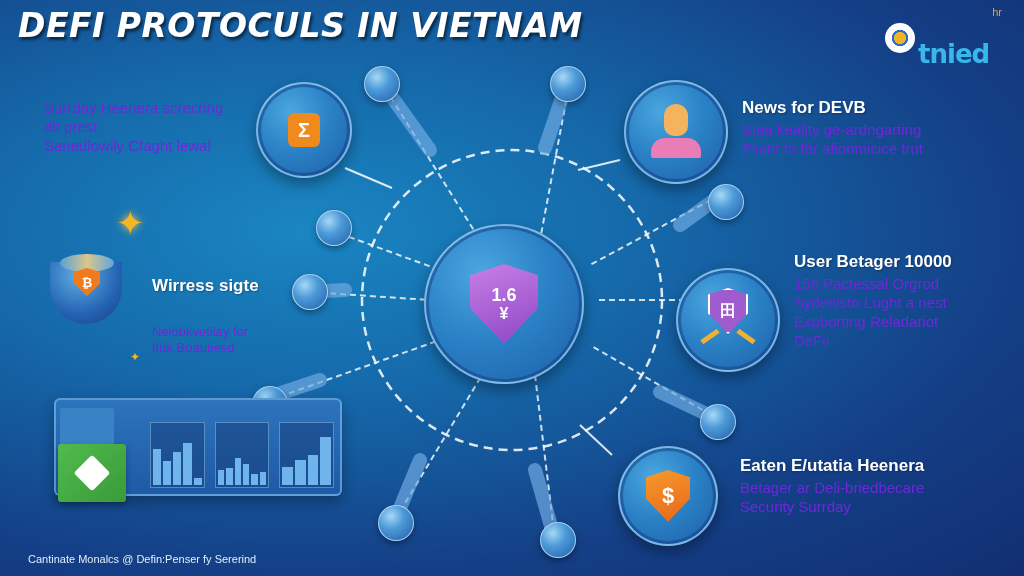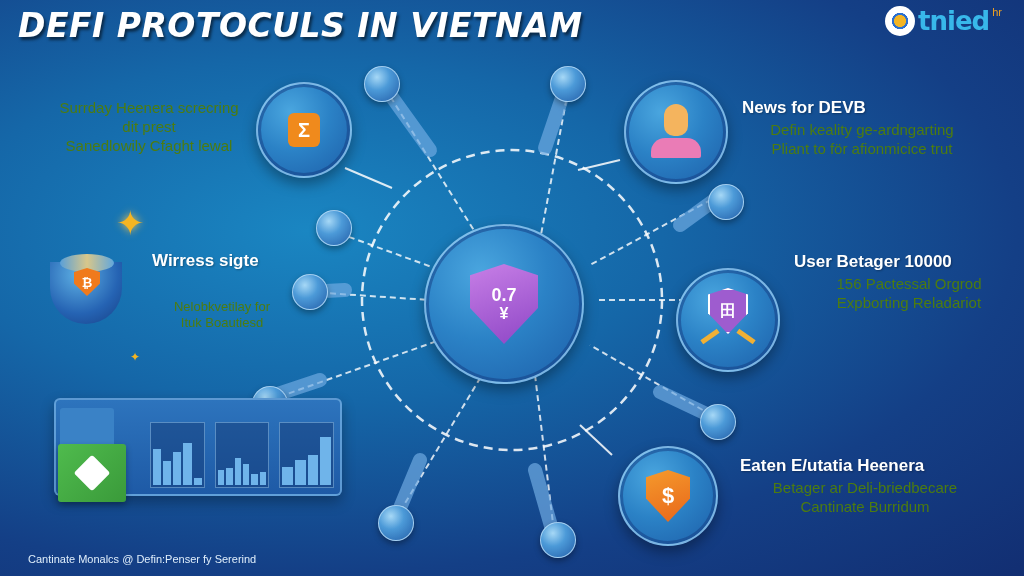"tnied" .logo .txt { margin-top: none -> 33px }
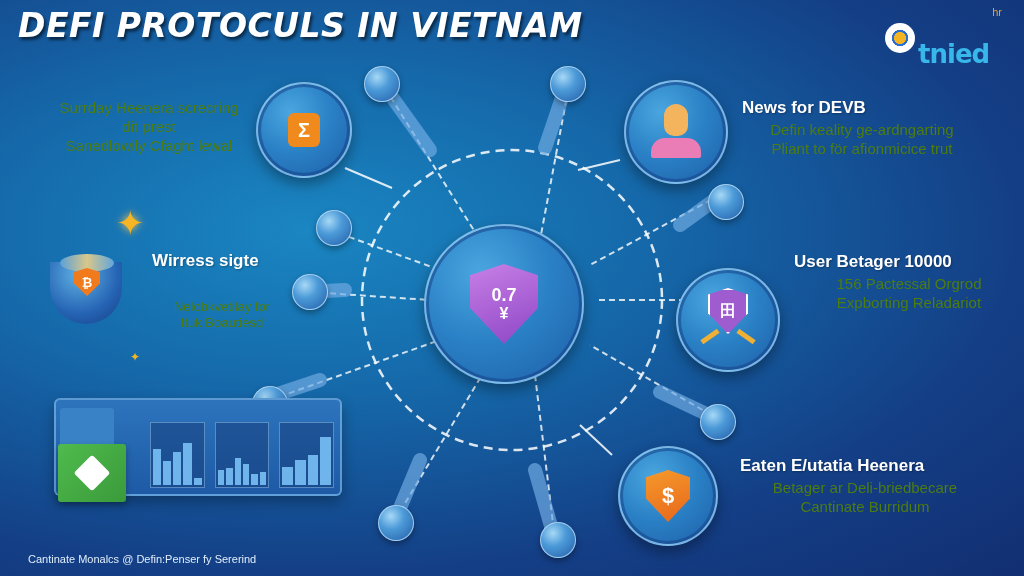"Surrday Heenera screcring" .label p { color: #4d7c0f -> #6d28d9; text-align: center -> none }
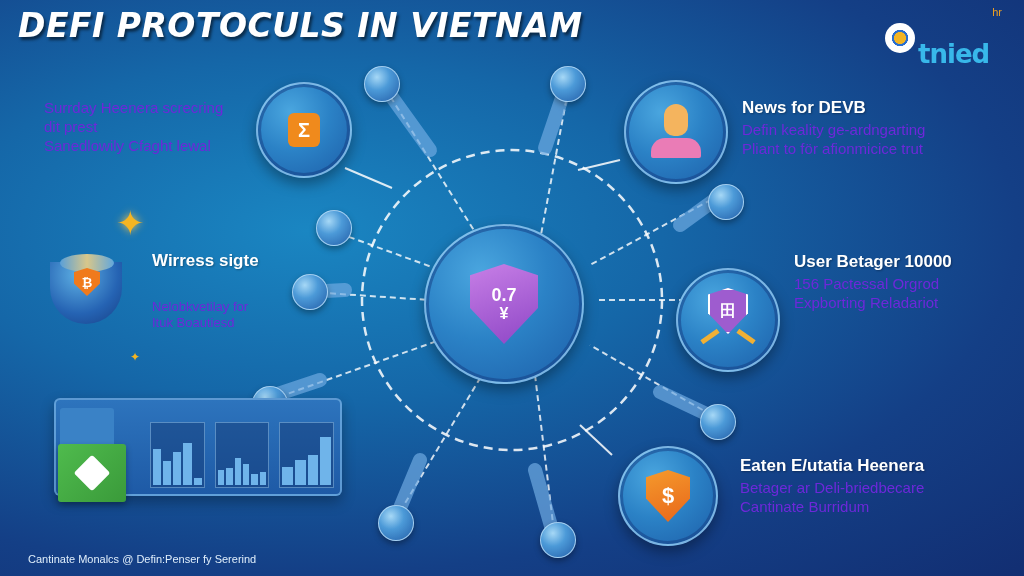"Defin keality ge-ardngarting" p { text: Defin -> Btea }
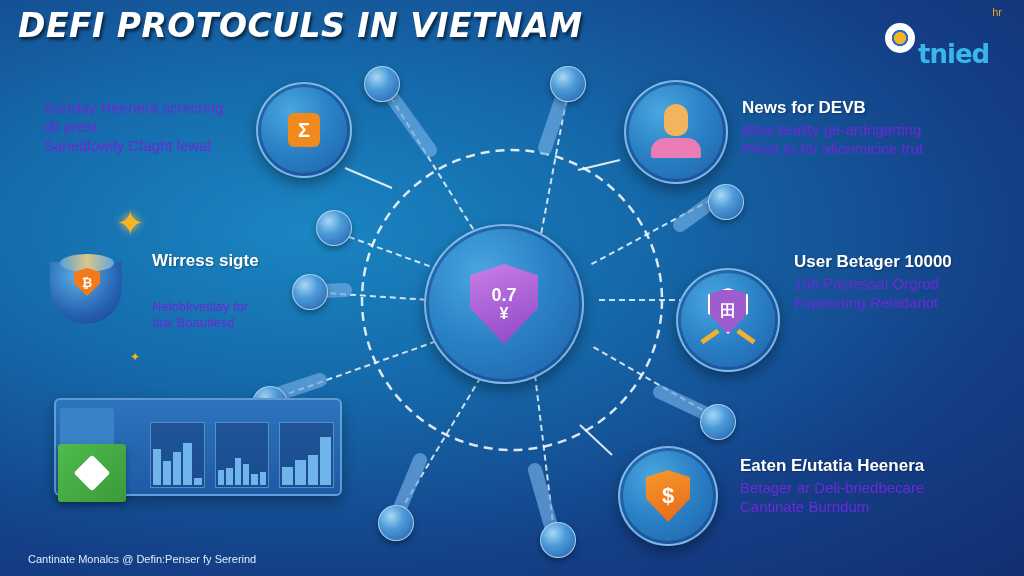"Wirress sigte" div.abs { top: 251px -> 276px }
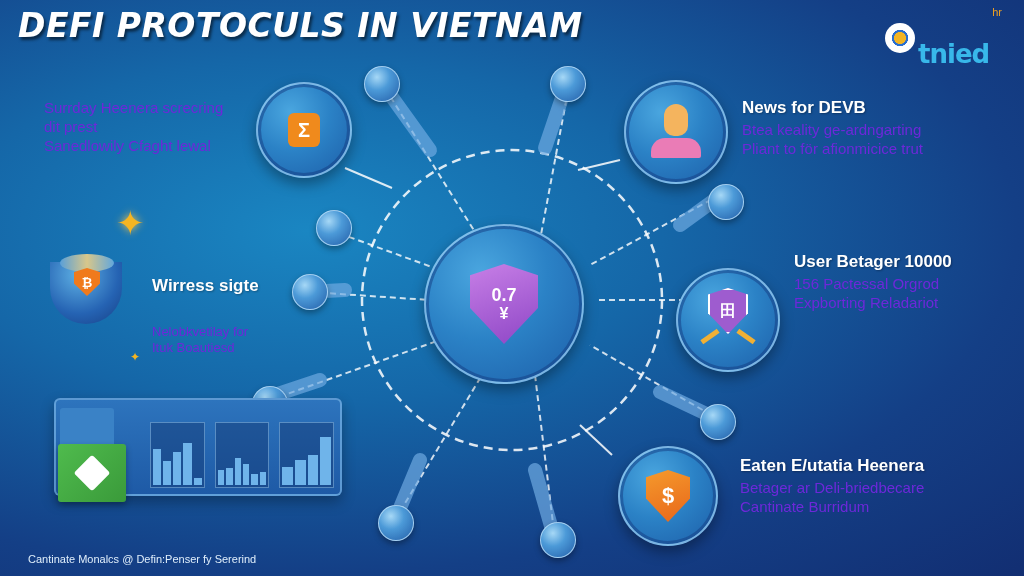"0.7" span { text: 0.7 -> 1.6 }
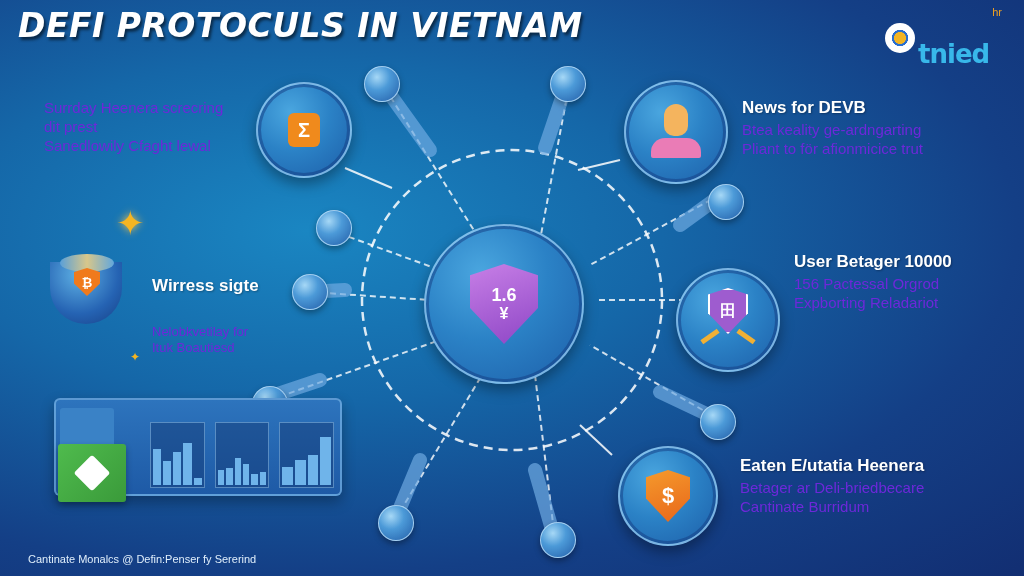"Sydenisto Lught a nest" p { html: none -> <p>Sydenisto Lught a nest</p> }
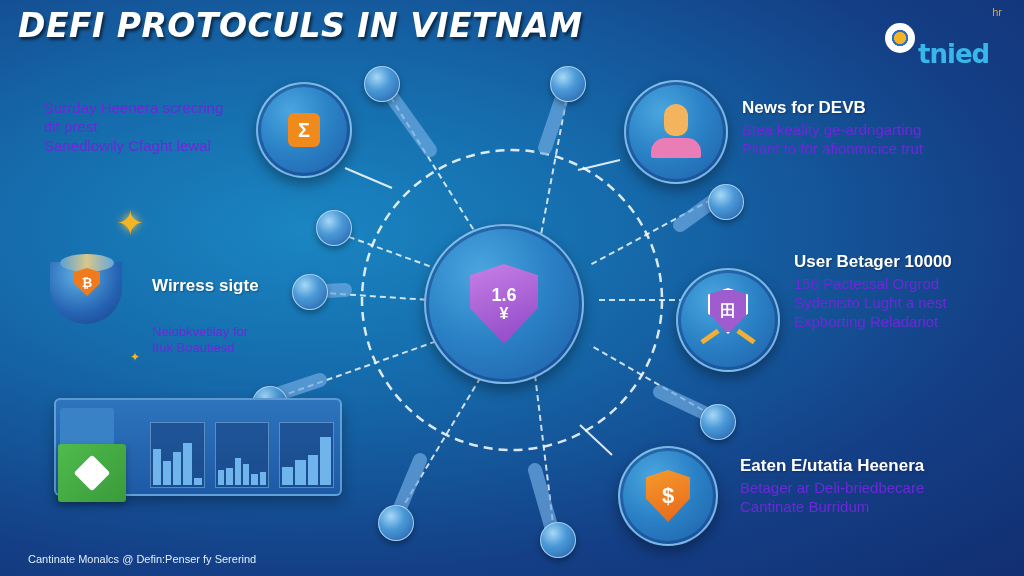"DeFii" p { html: none -> <p>DeFii</p> }
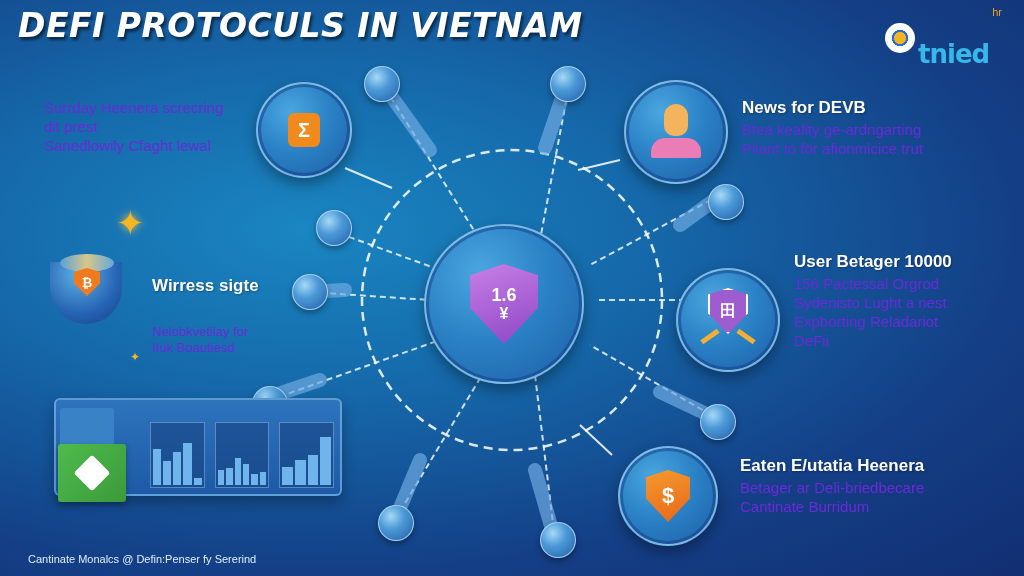"Cantinate Burridum" p { text: Cantinate Burridum -> Security Surrday }
